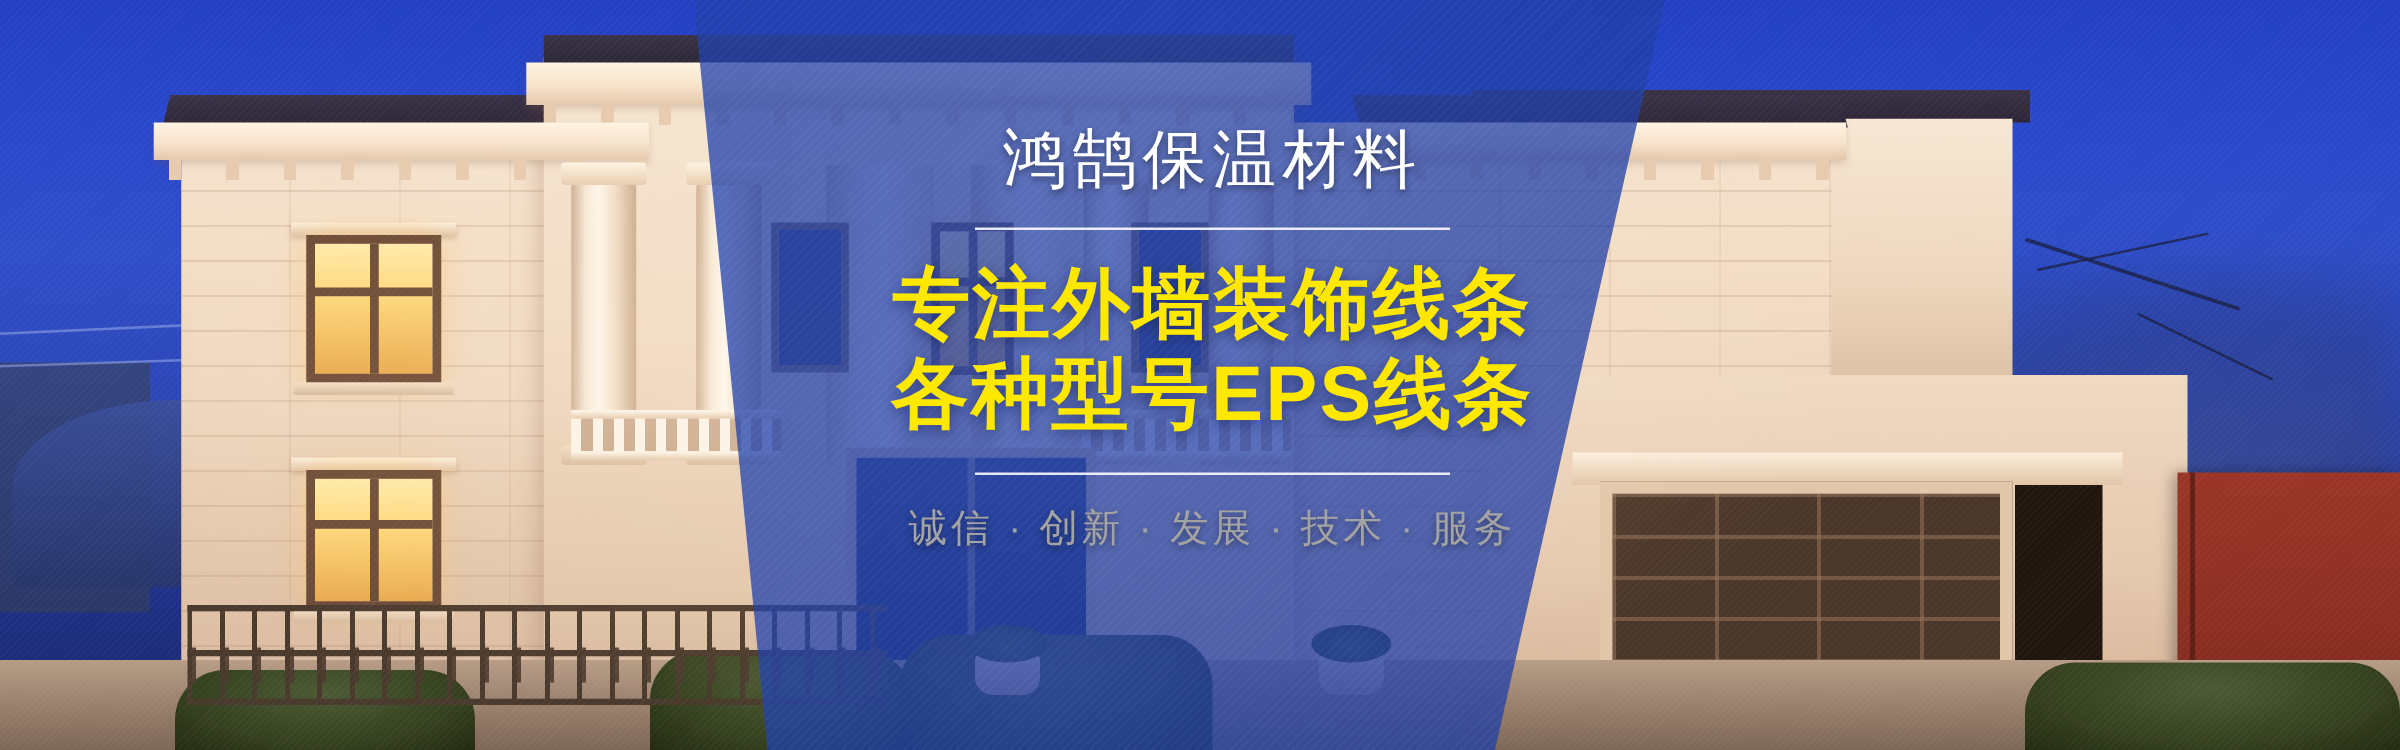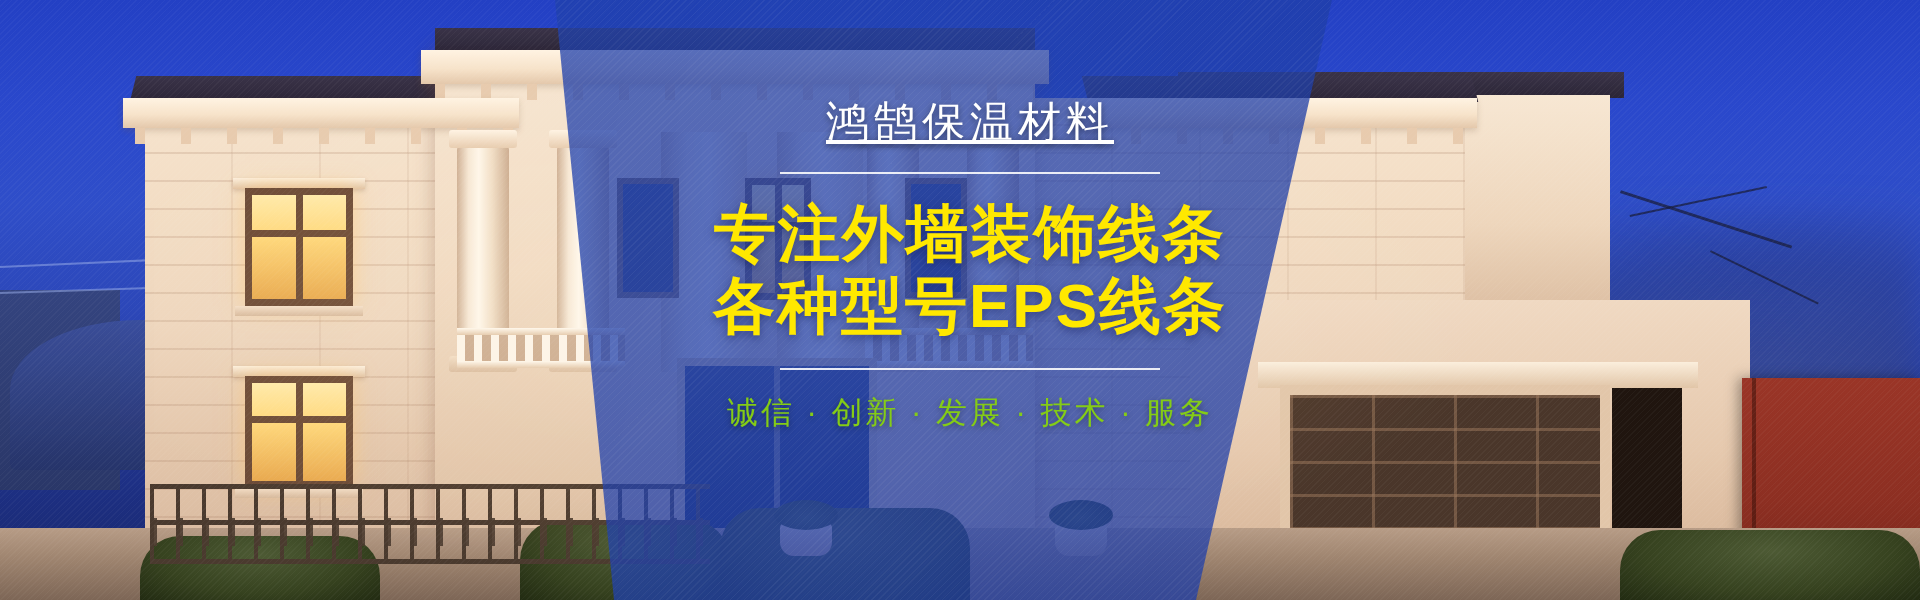"鸿鹄保温材料" .brand { font-size: 43px -> 51px; text-decoration: underline -> none }
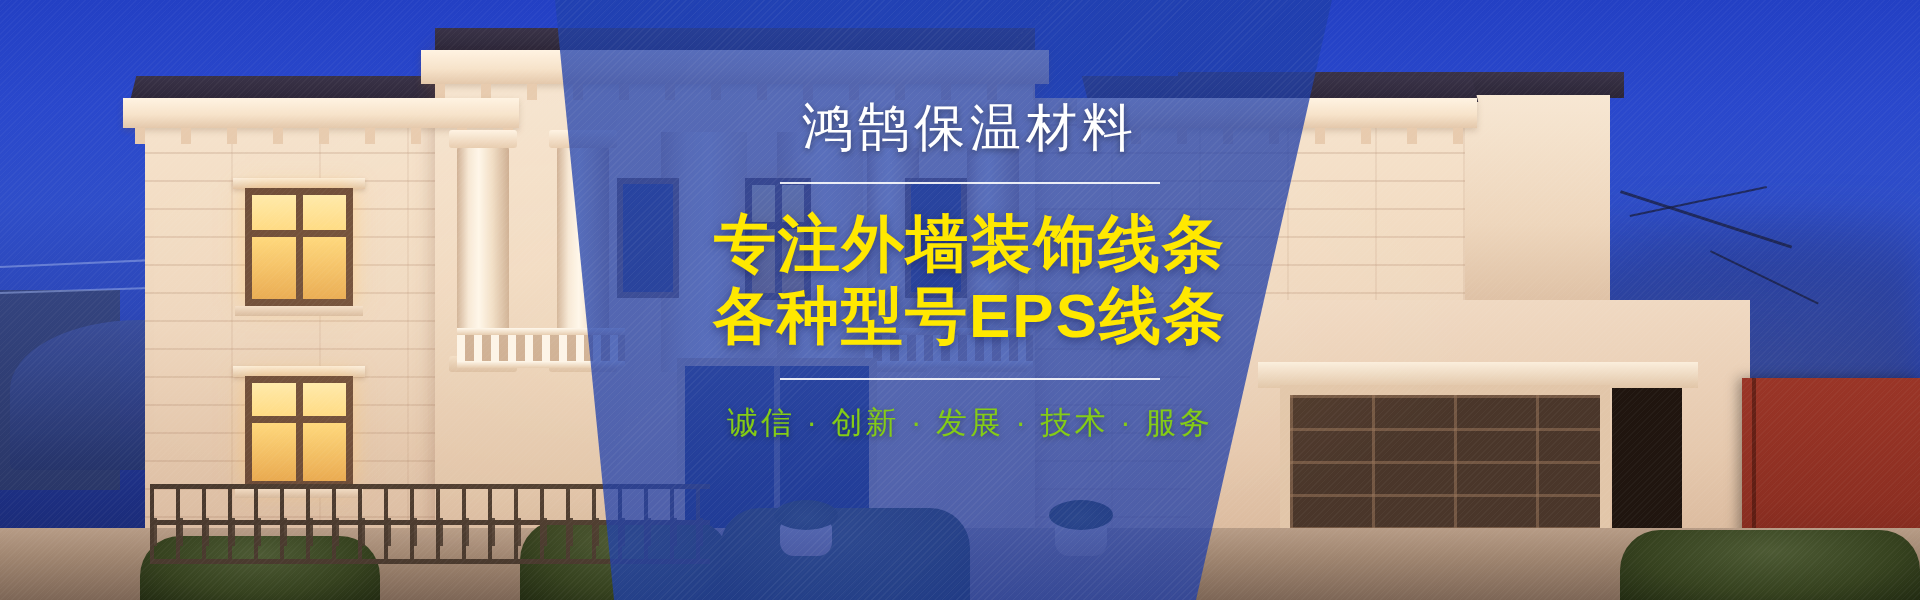"诚信 · 创新 · 发展" .tagline { color: #84cc16 -> #a3a3a3 }
